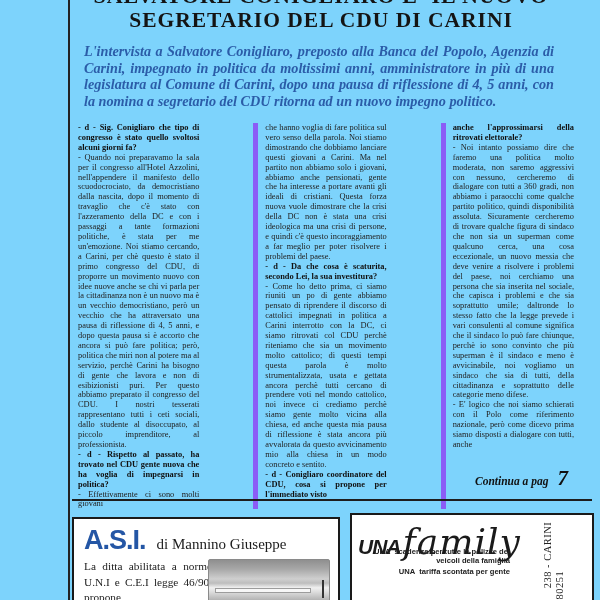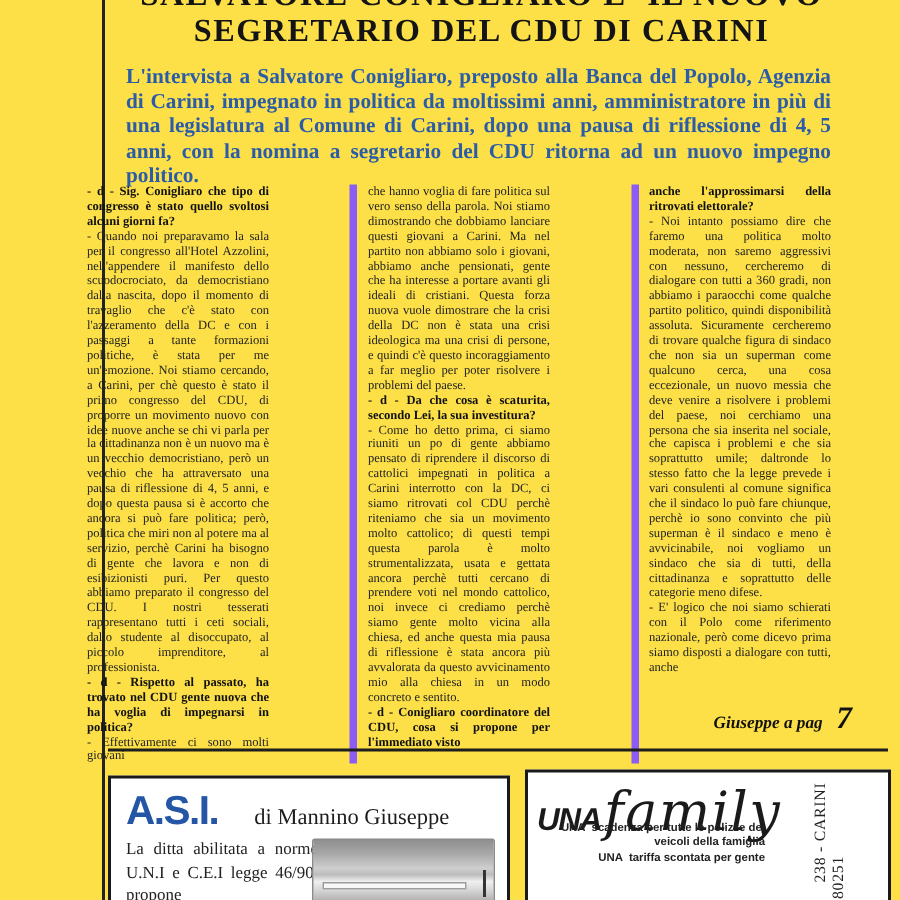"SEGRETARIO DEL CDU DI CARINI" .page { background: #fde047 -> #7dd3fc }
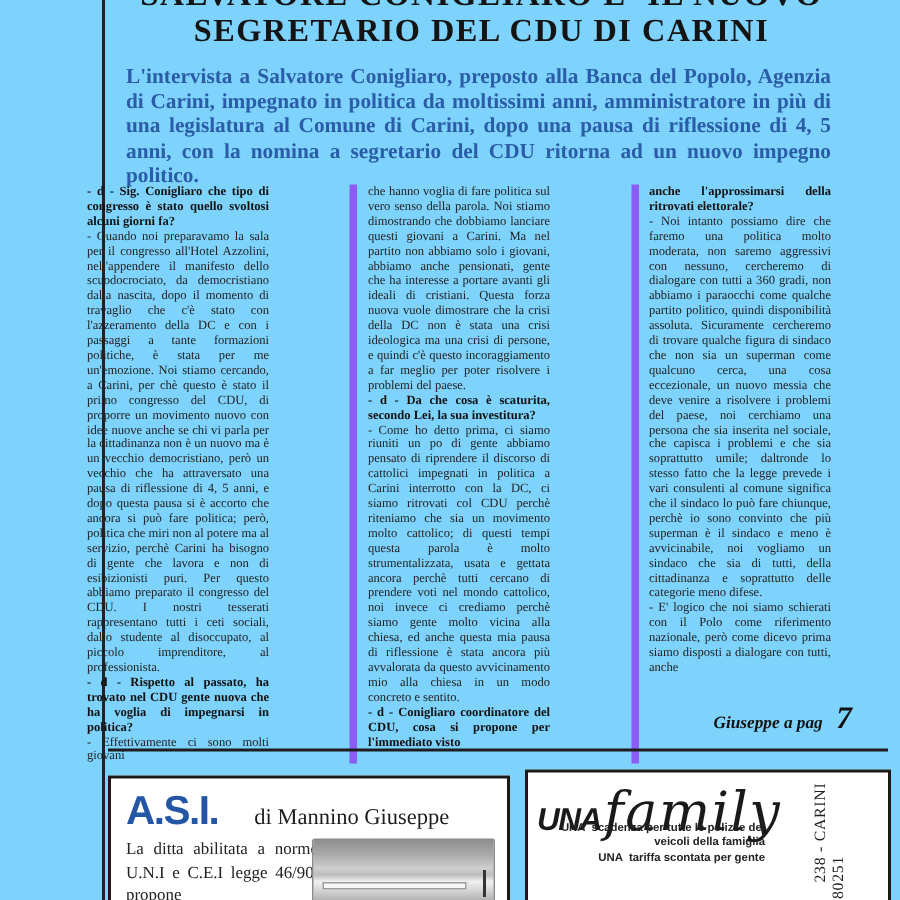"L'intervista a Salvatore Conigliaro," .lead { font-style: none -> italic }
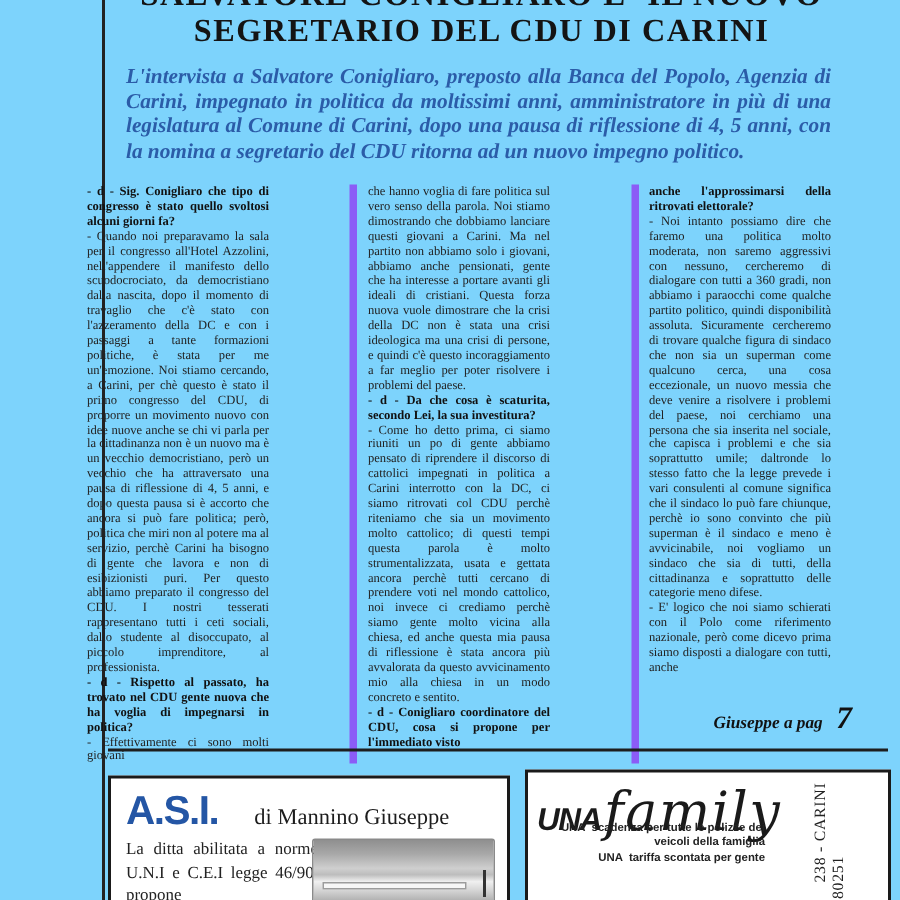"- d - Sig. Conigliaro" .cols { left: 58px -> 78px }
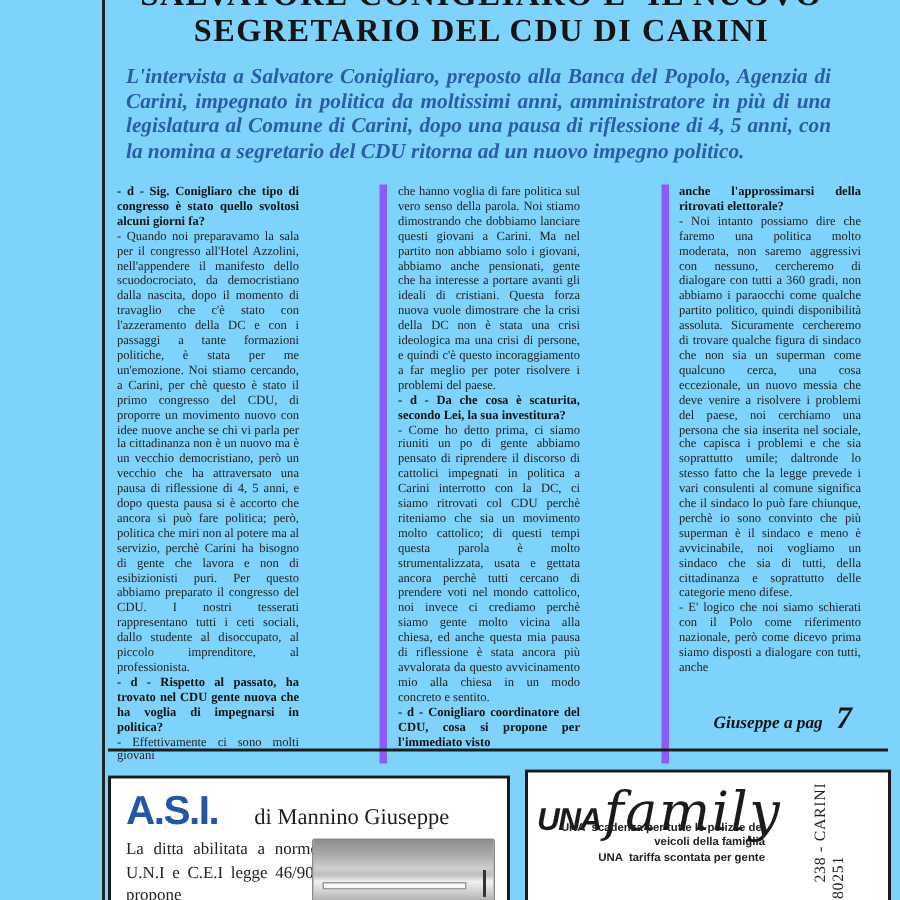"Giuseppe a pag" span.lbl { text: Giuseppe -> Continua }
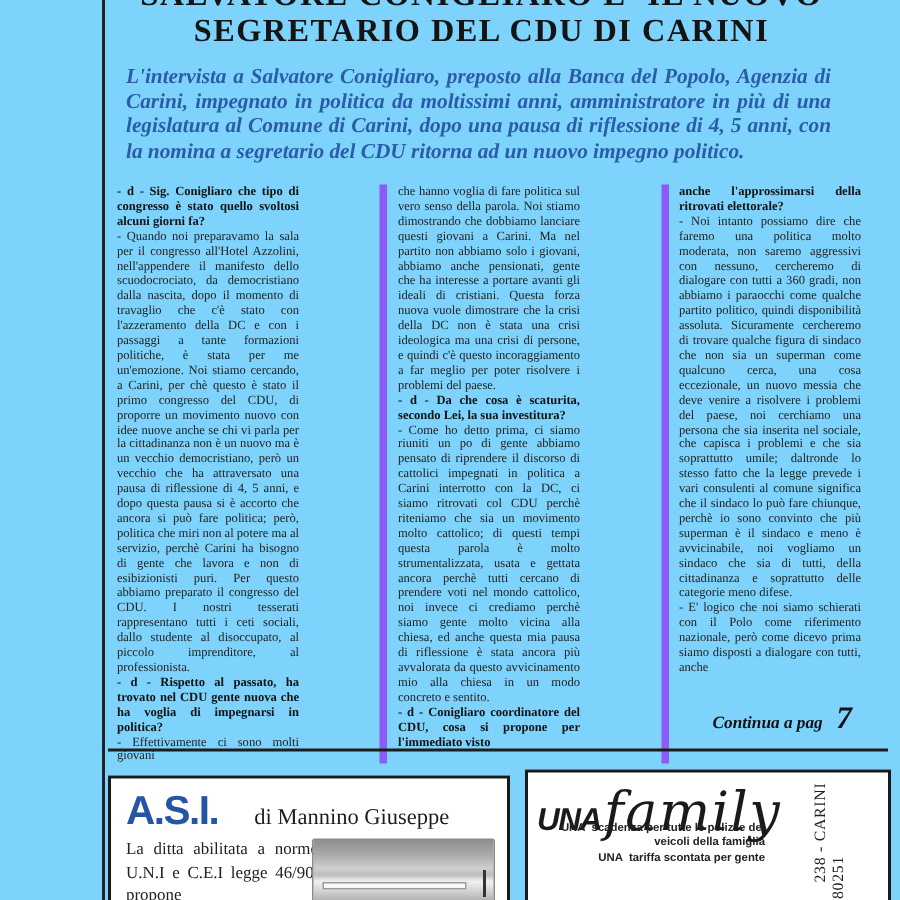"di Mannino Giuseppe" .asi-owner { margin-left: 20px -> 7px }
